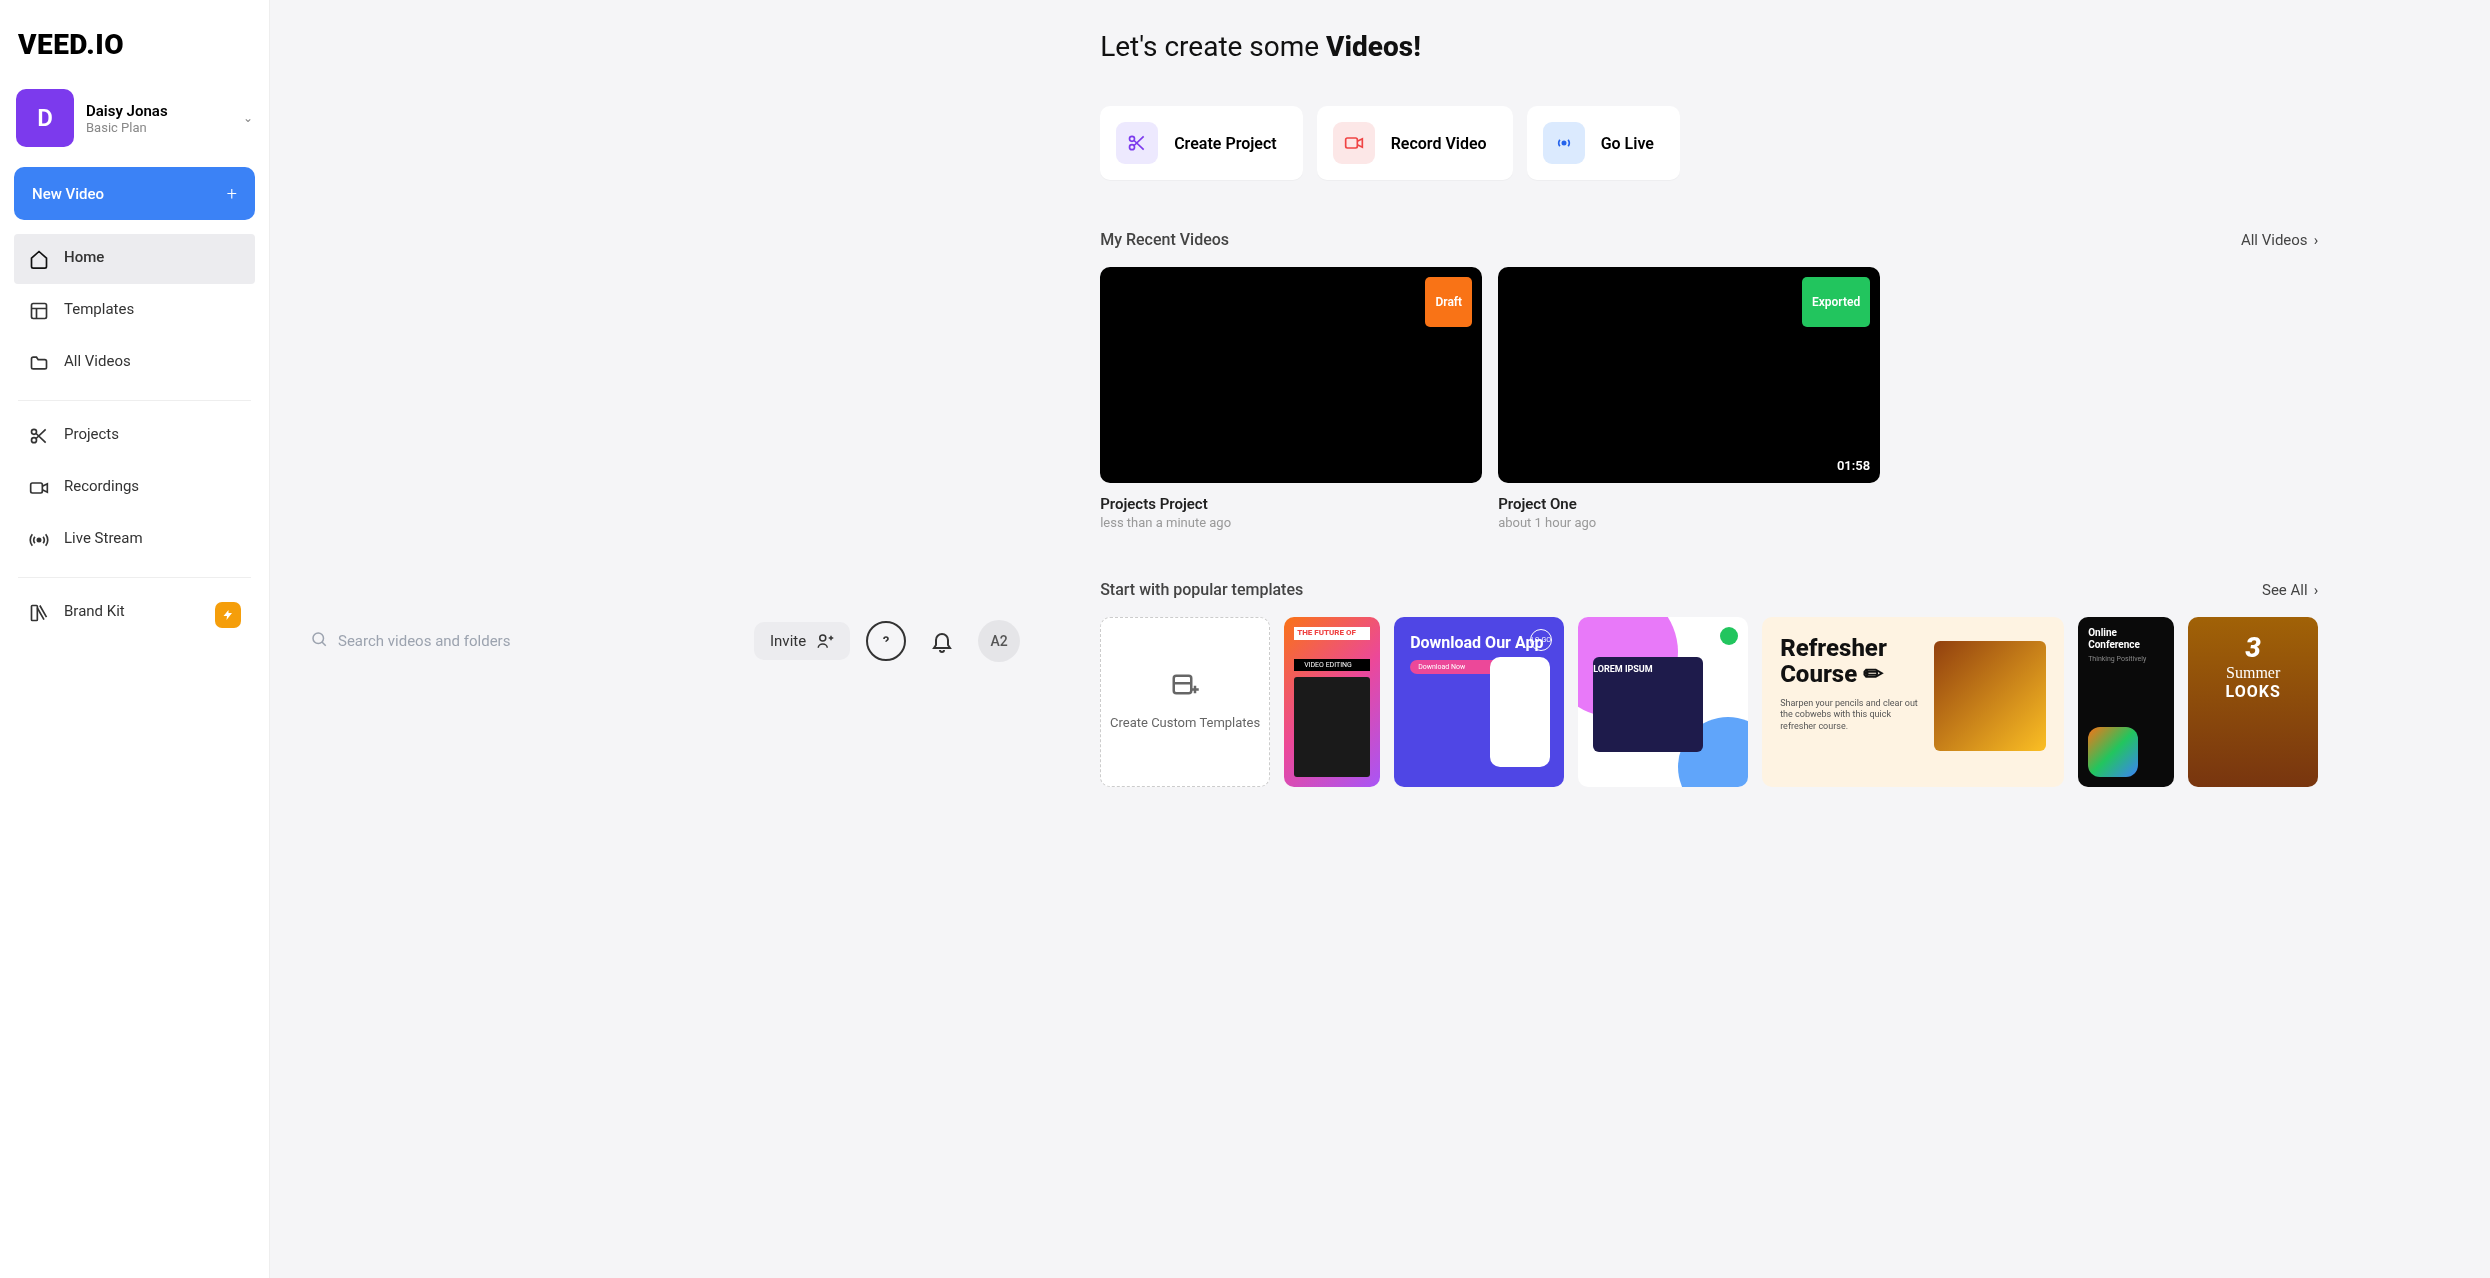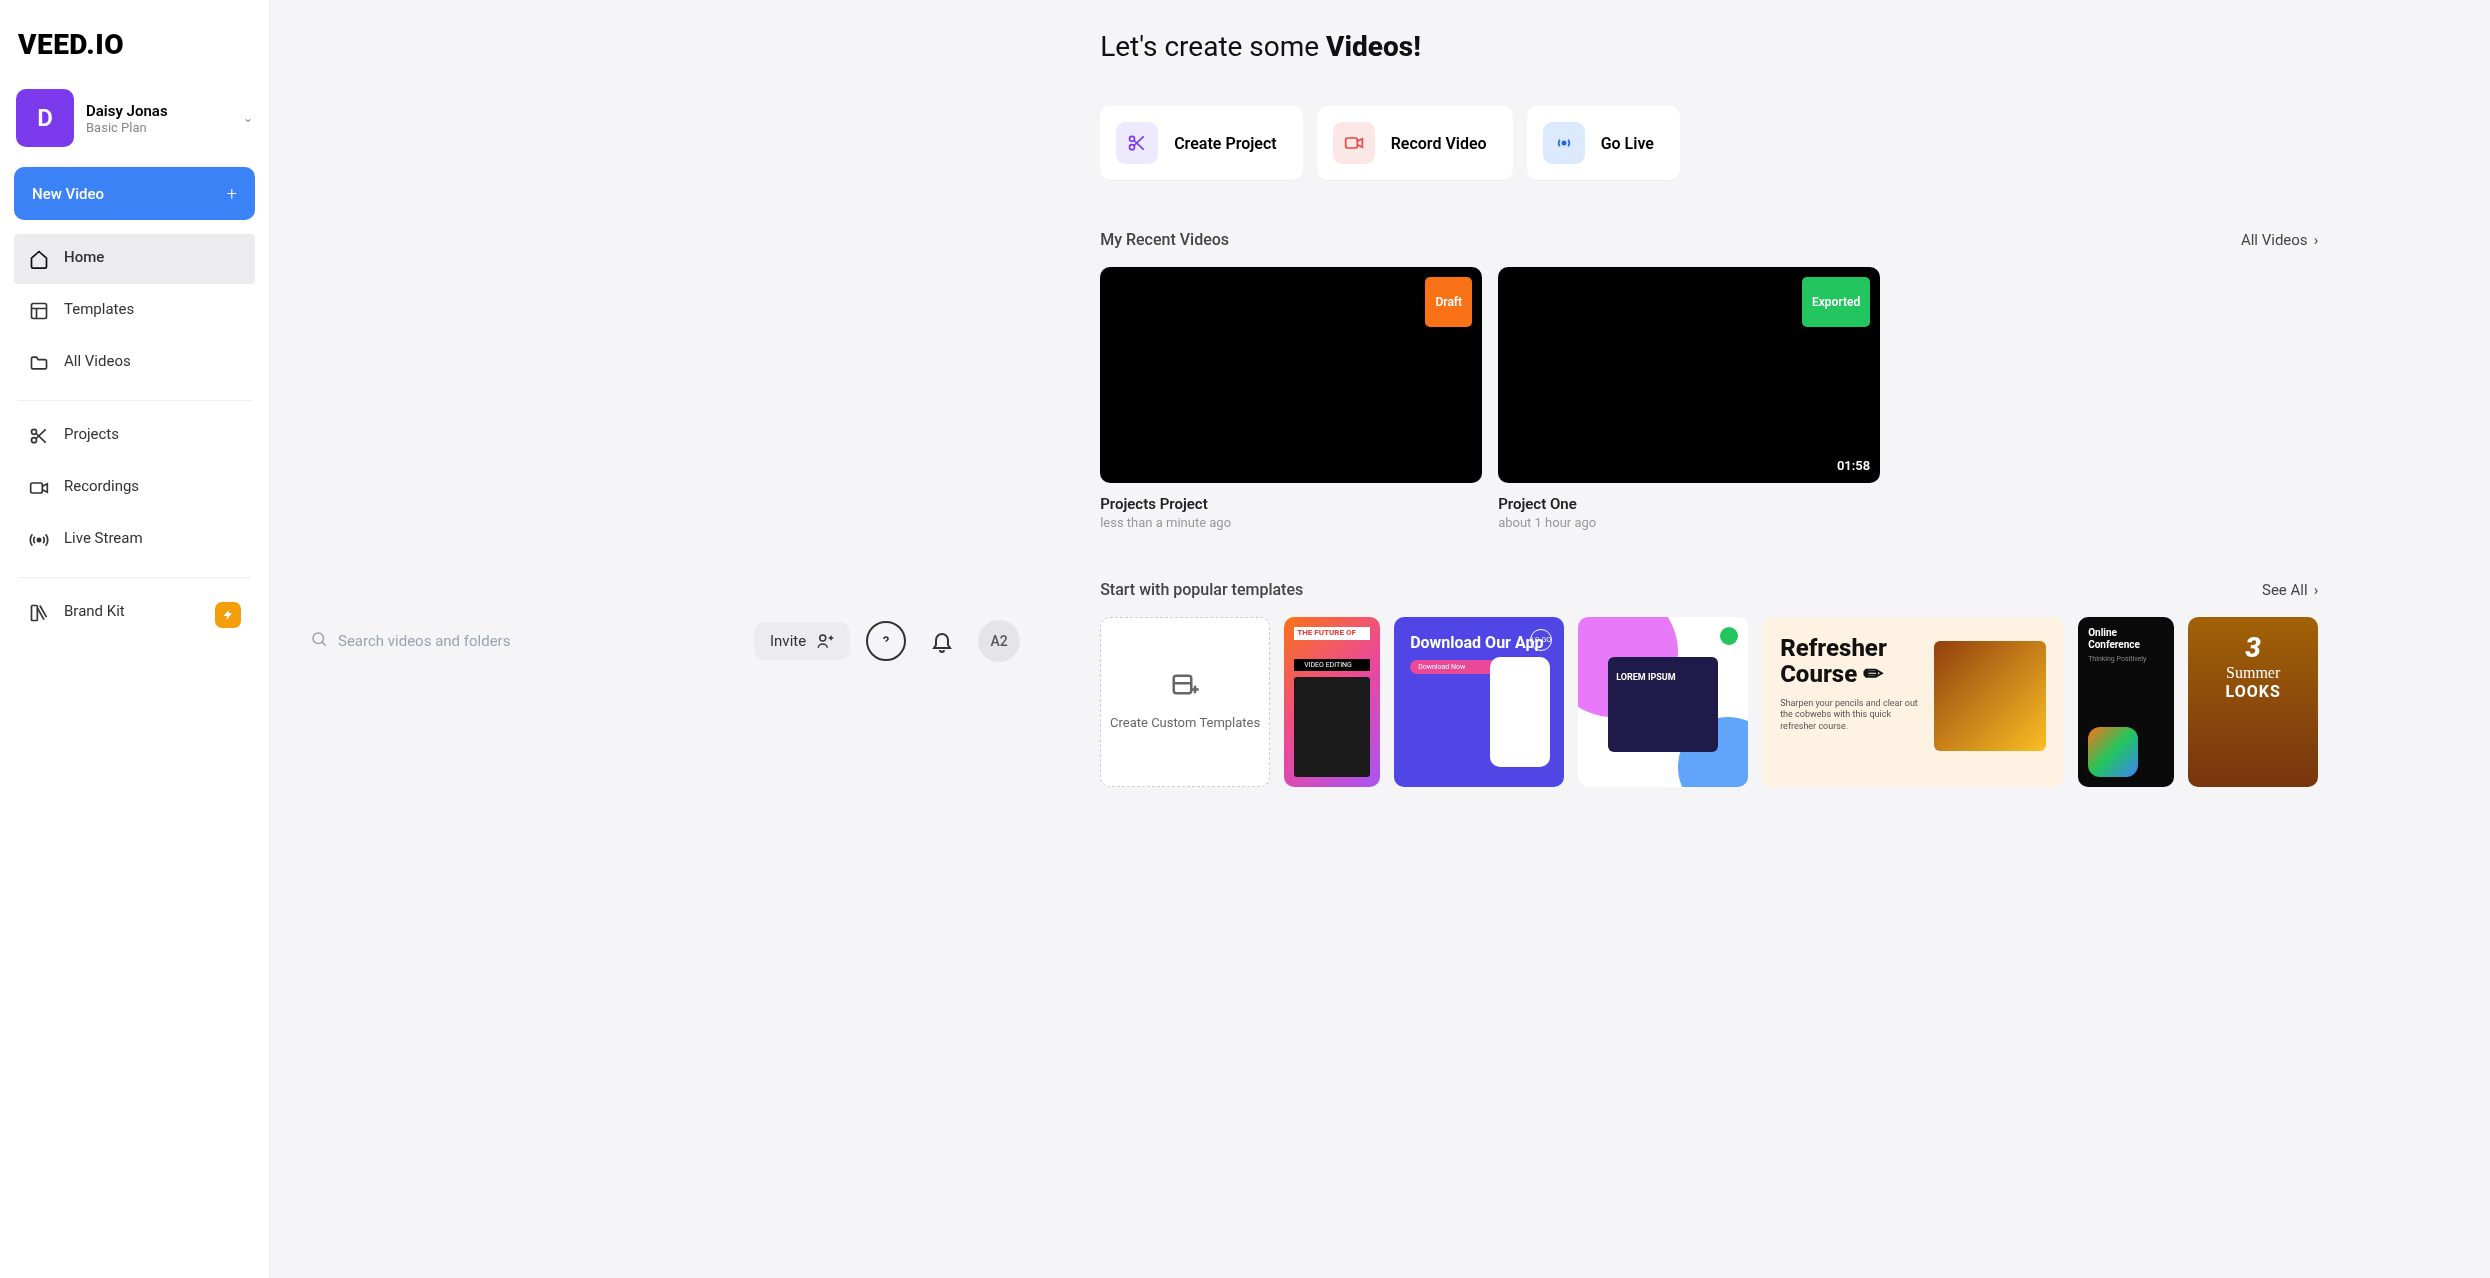"LOREM IPSUM" .t3 .card { left: 30px -> 15px; padding: 8px -> none }
